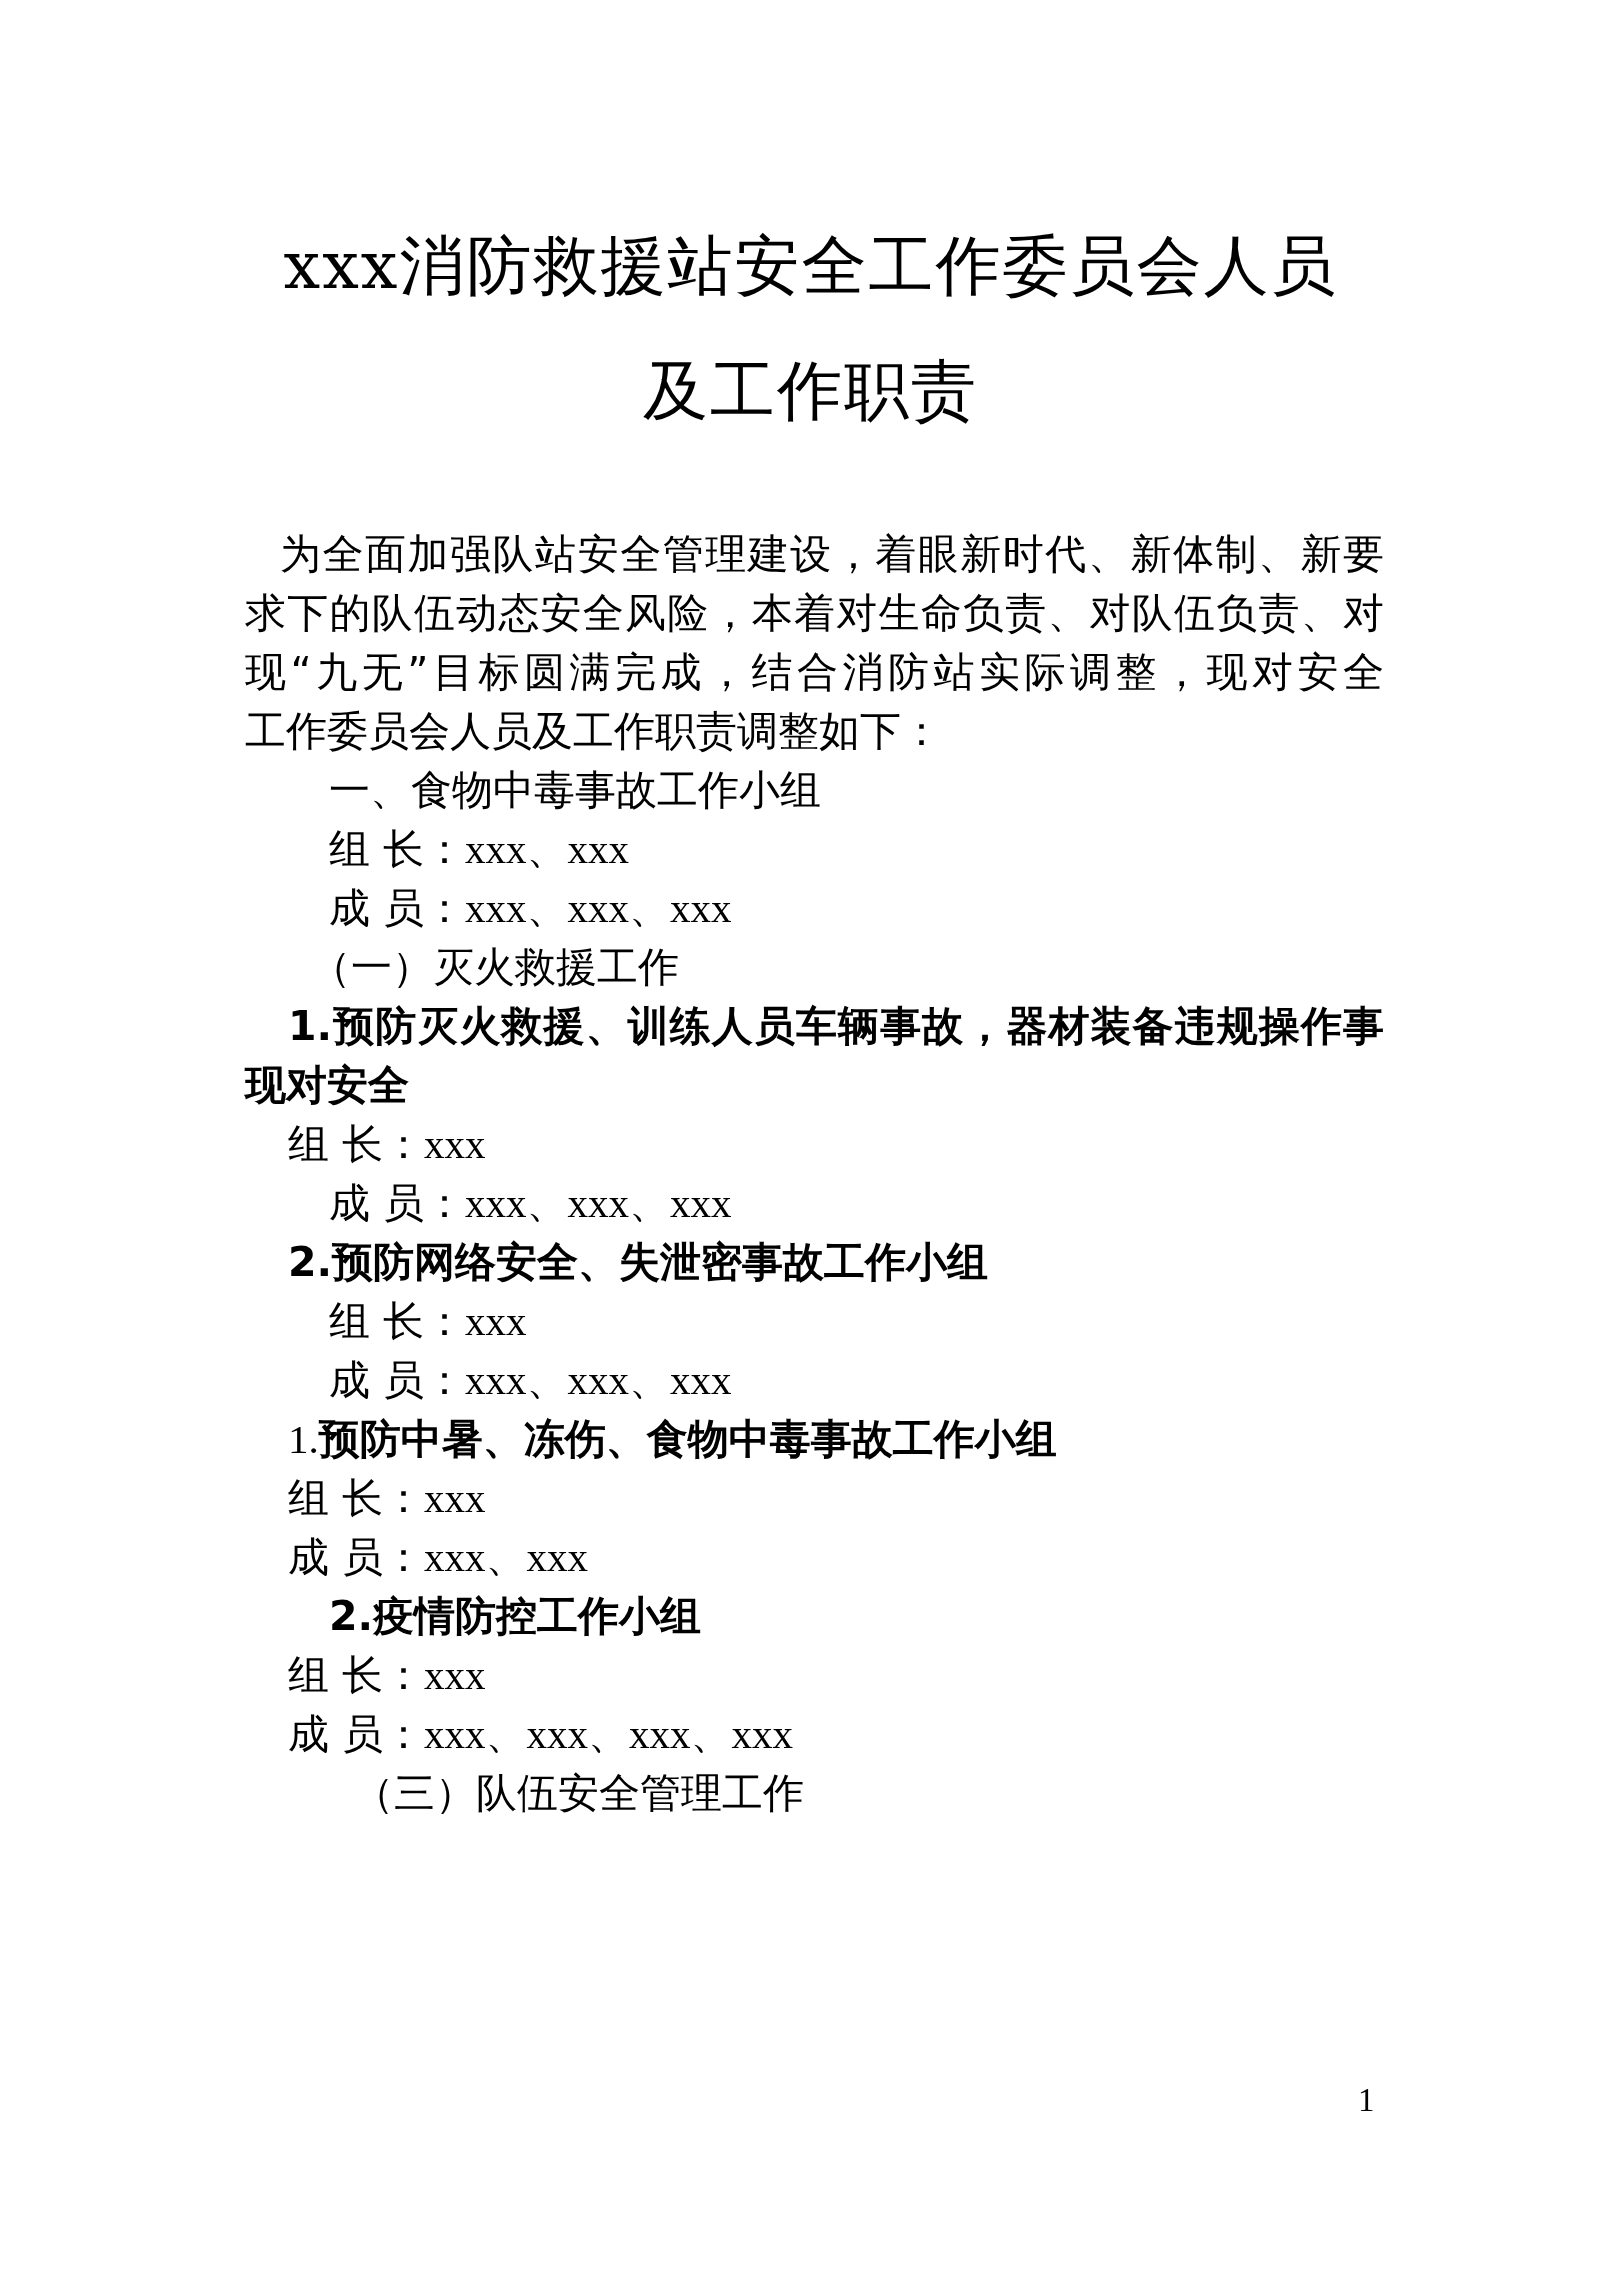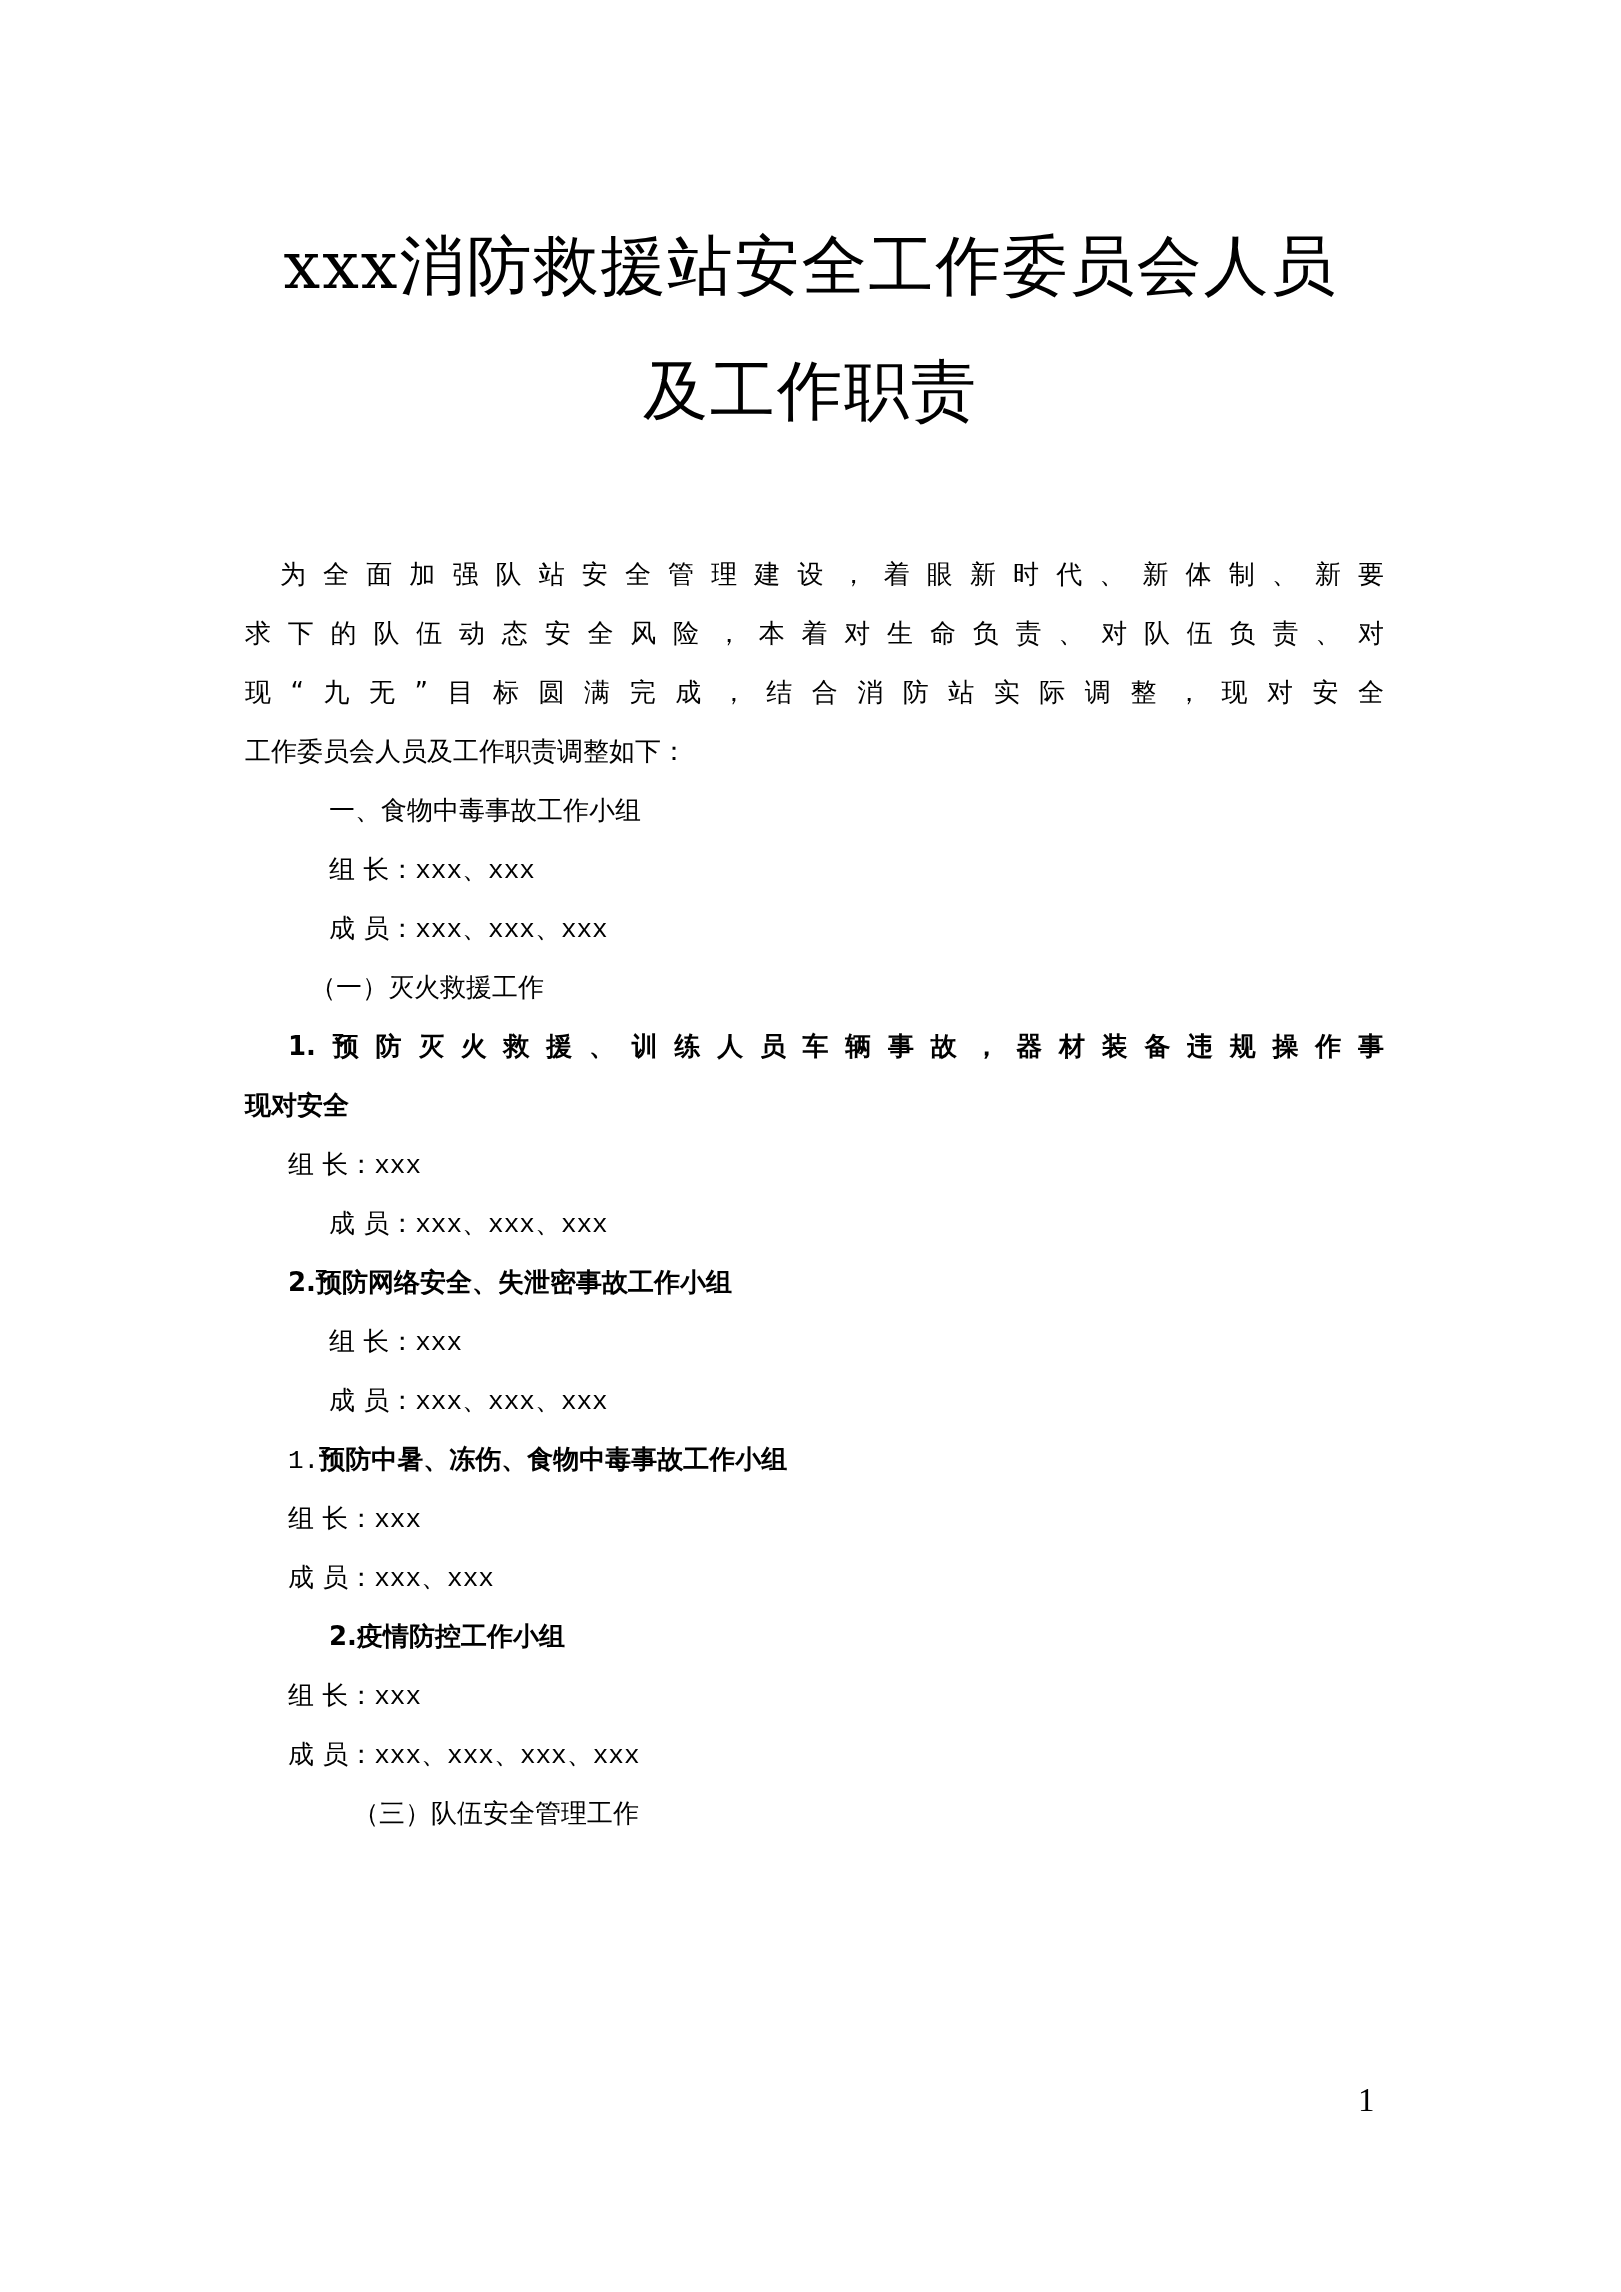"为全面加强队站安全管理建设，着眼新时代、新体制、新要" .body { font-size: 26px -> 41px; top: 545px -> 525px }
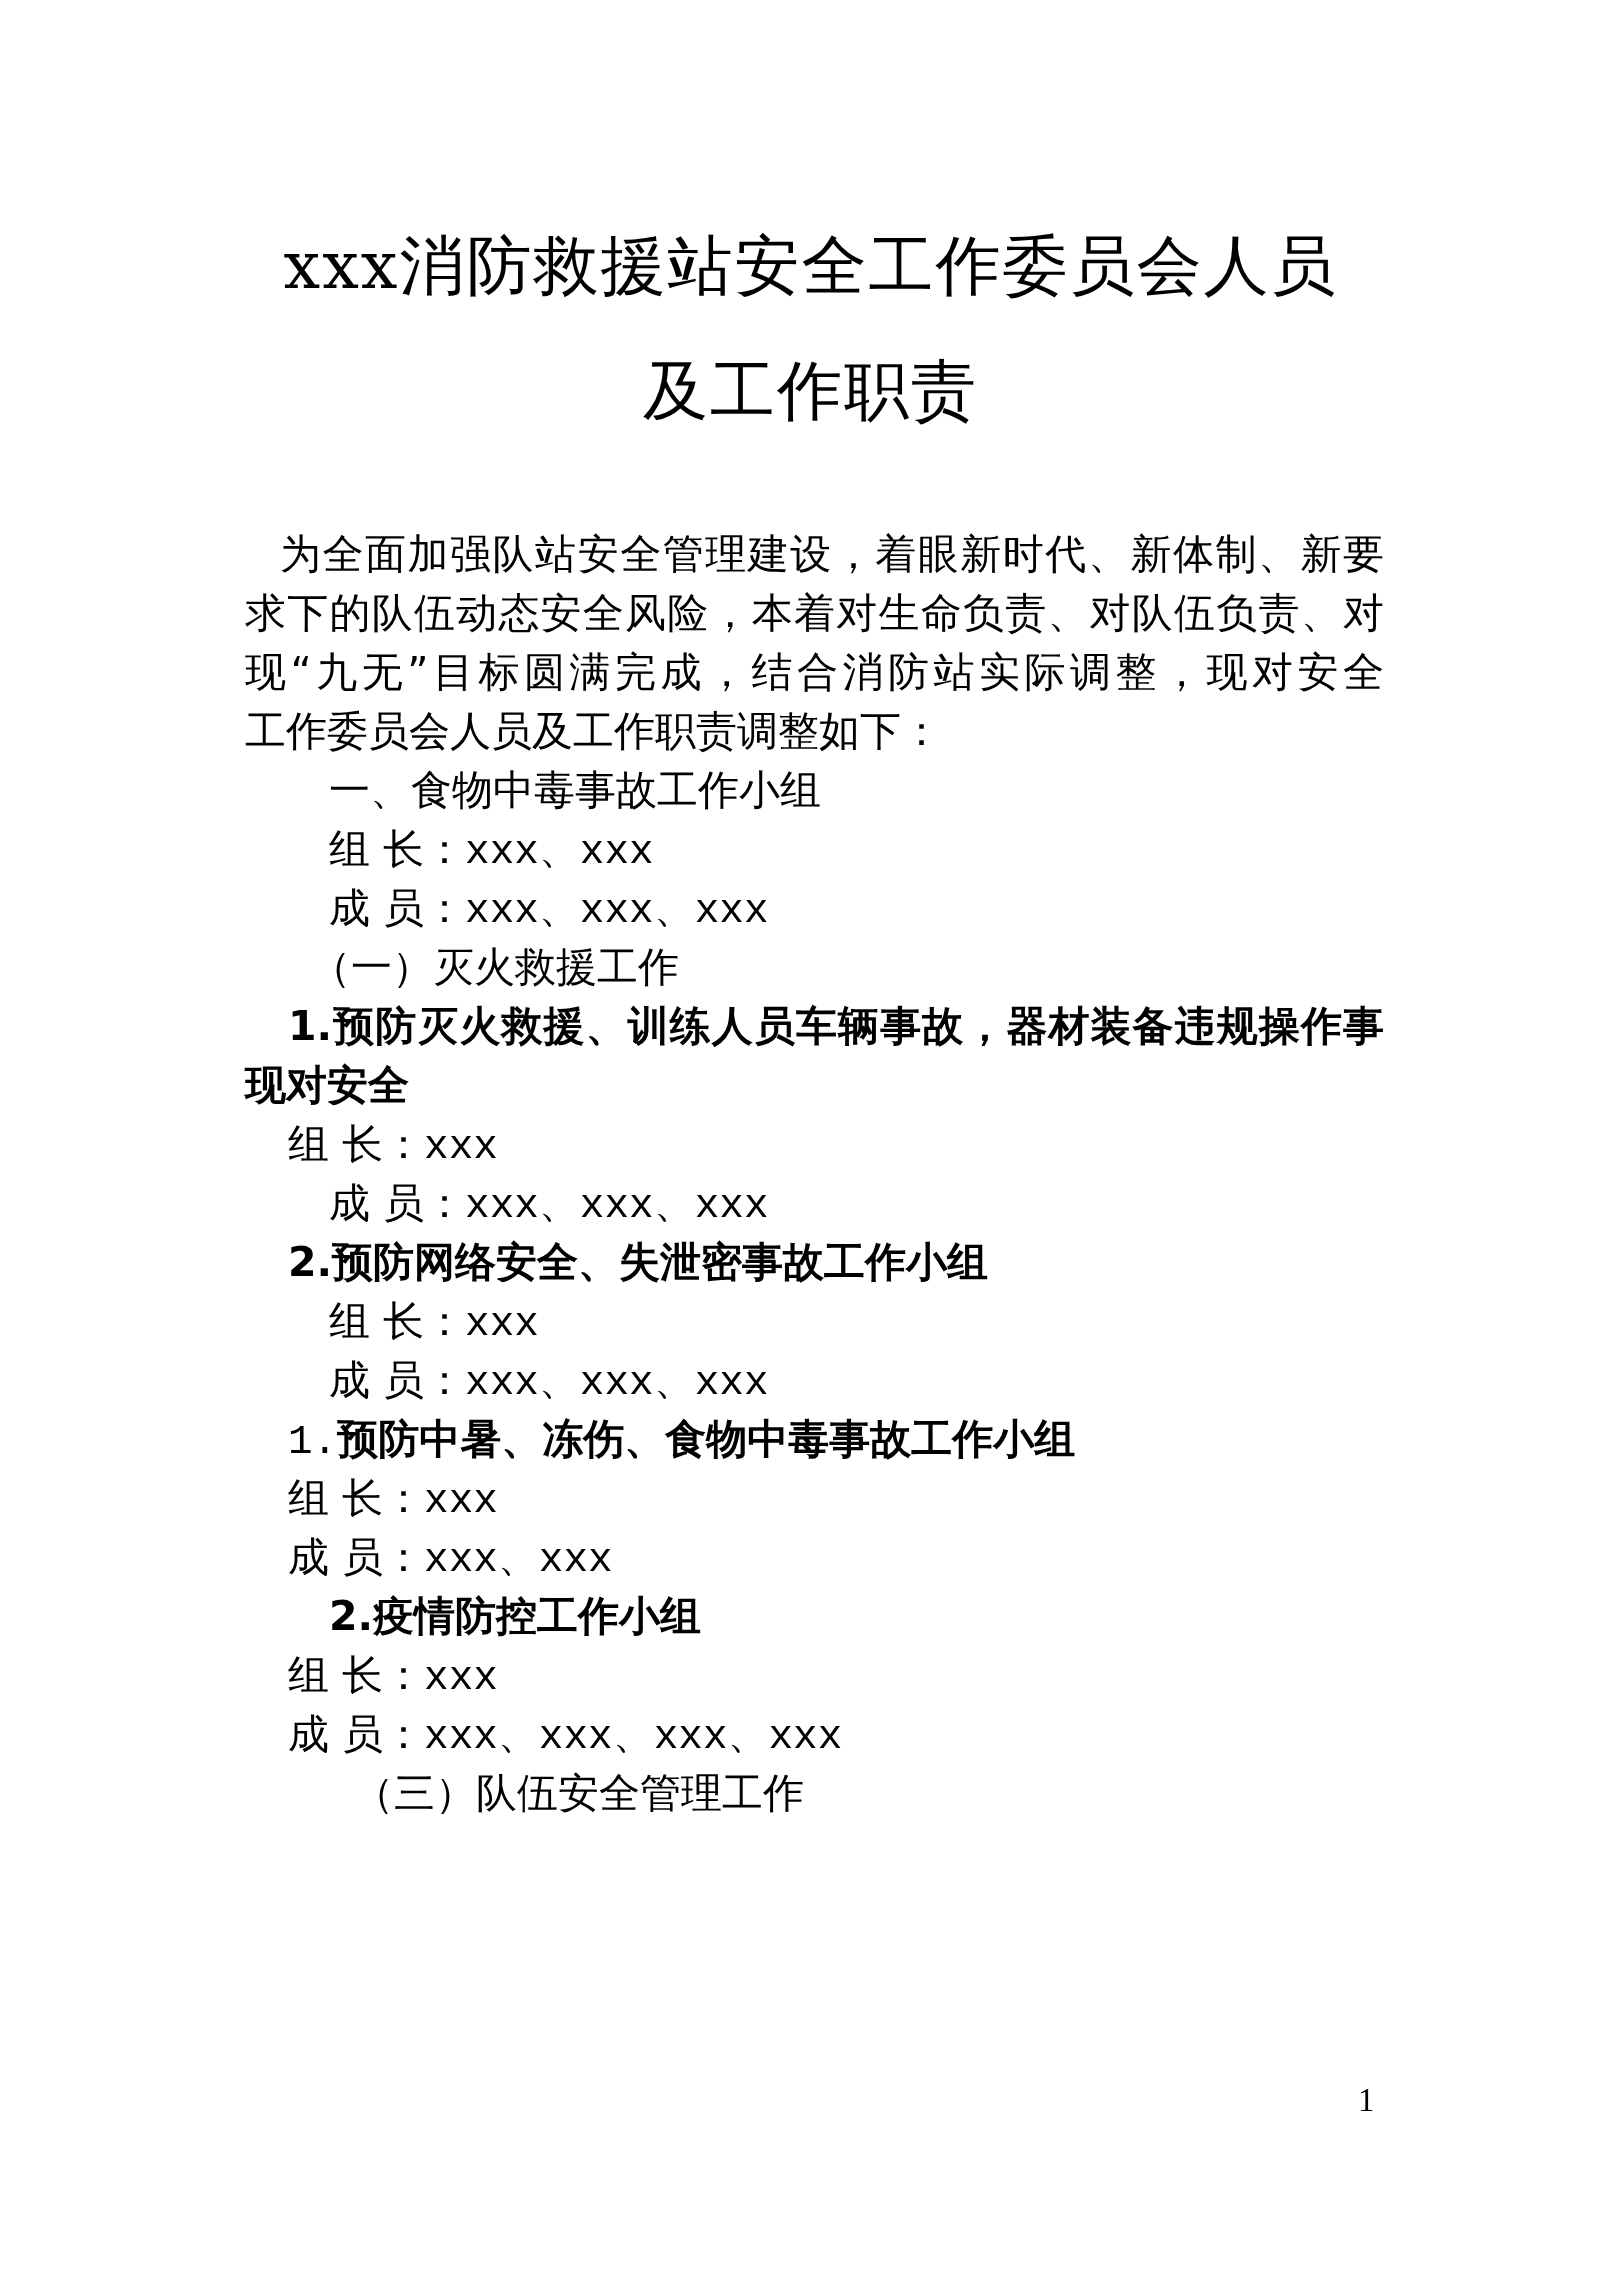"xxx、xxx" .xx { font-family: Liberation Mono, monospace -> Liberation Serif, serif }
